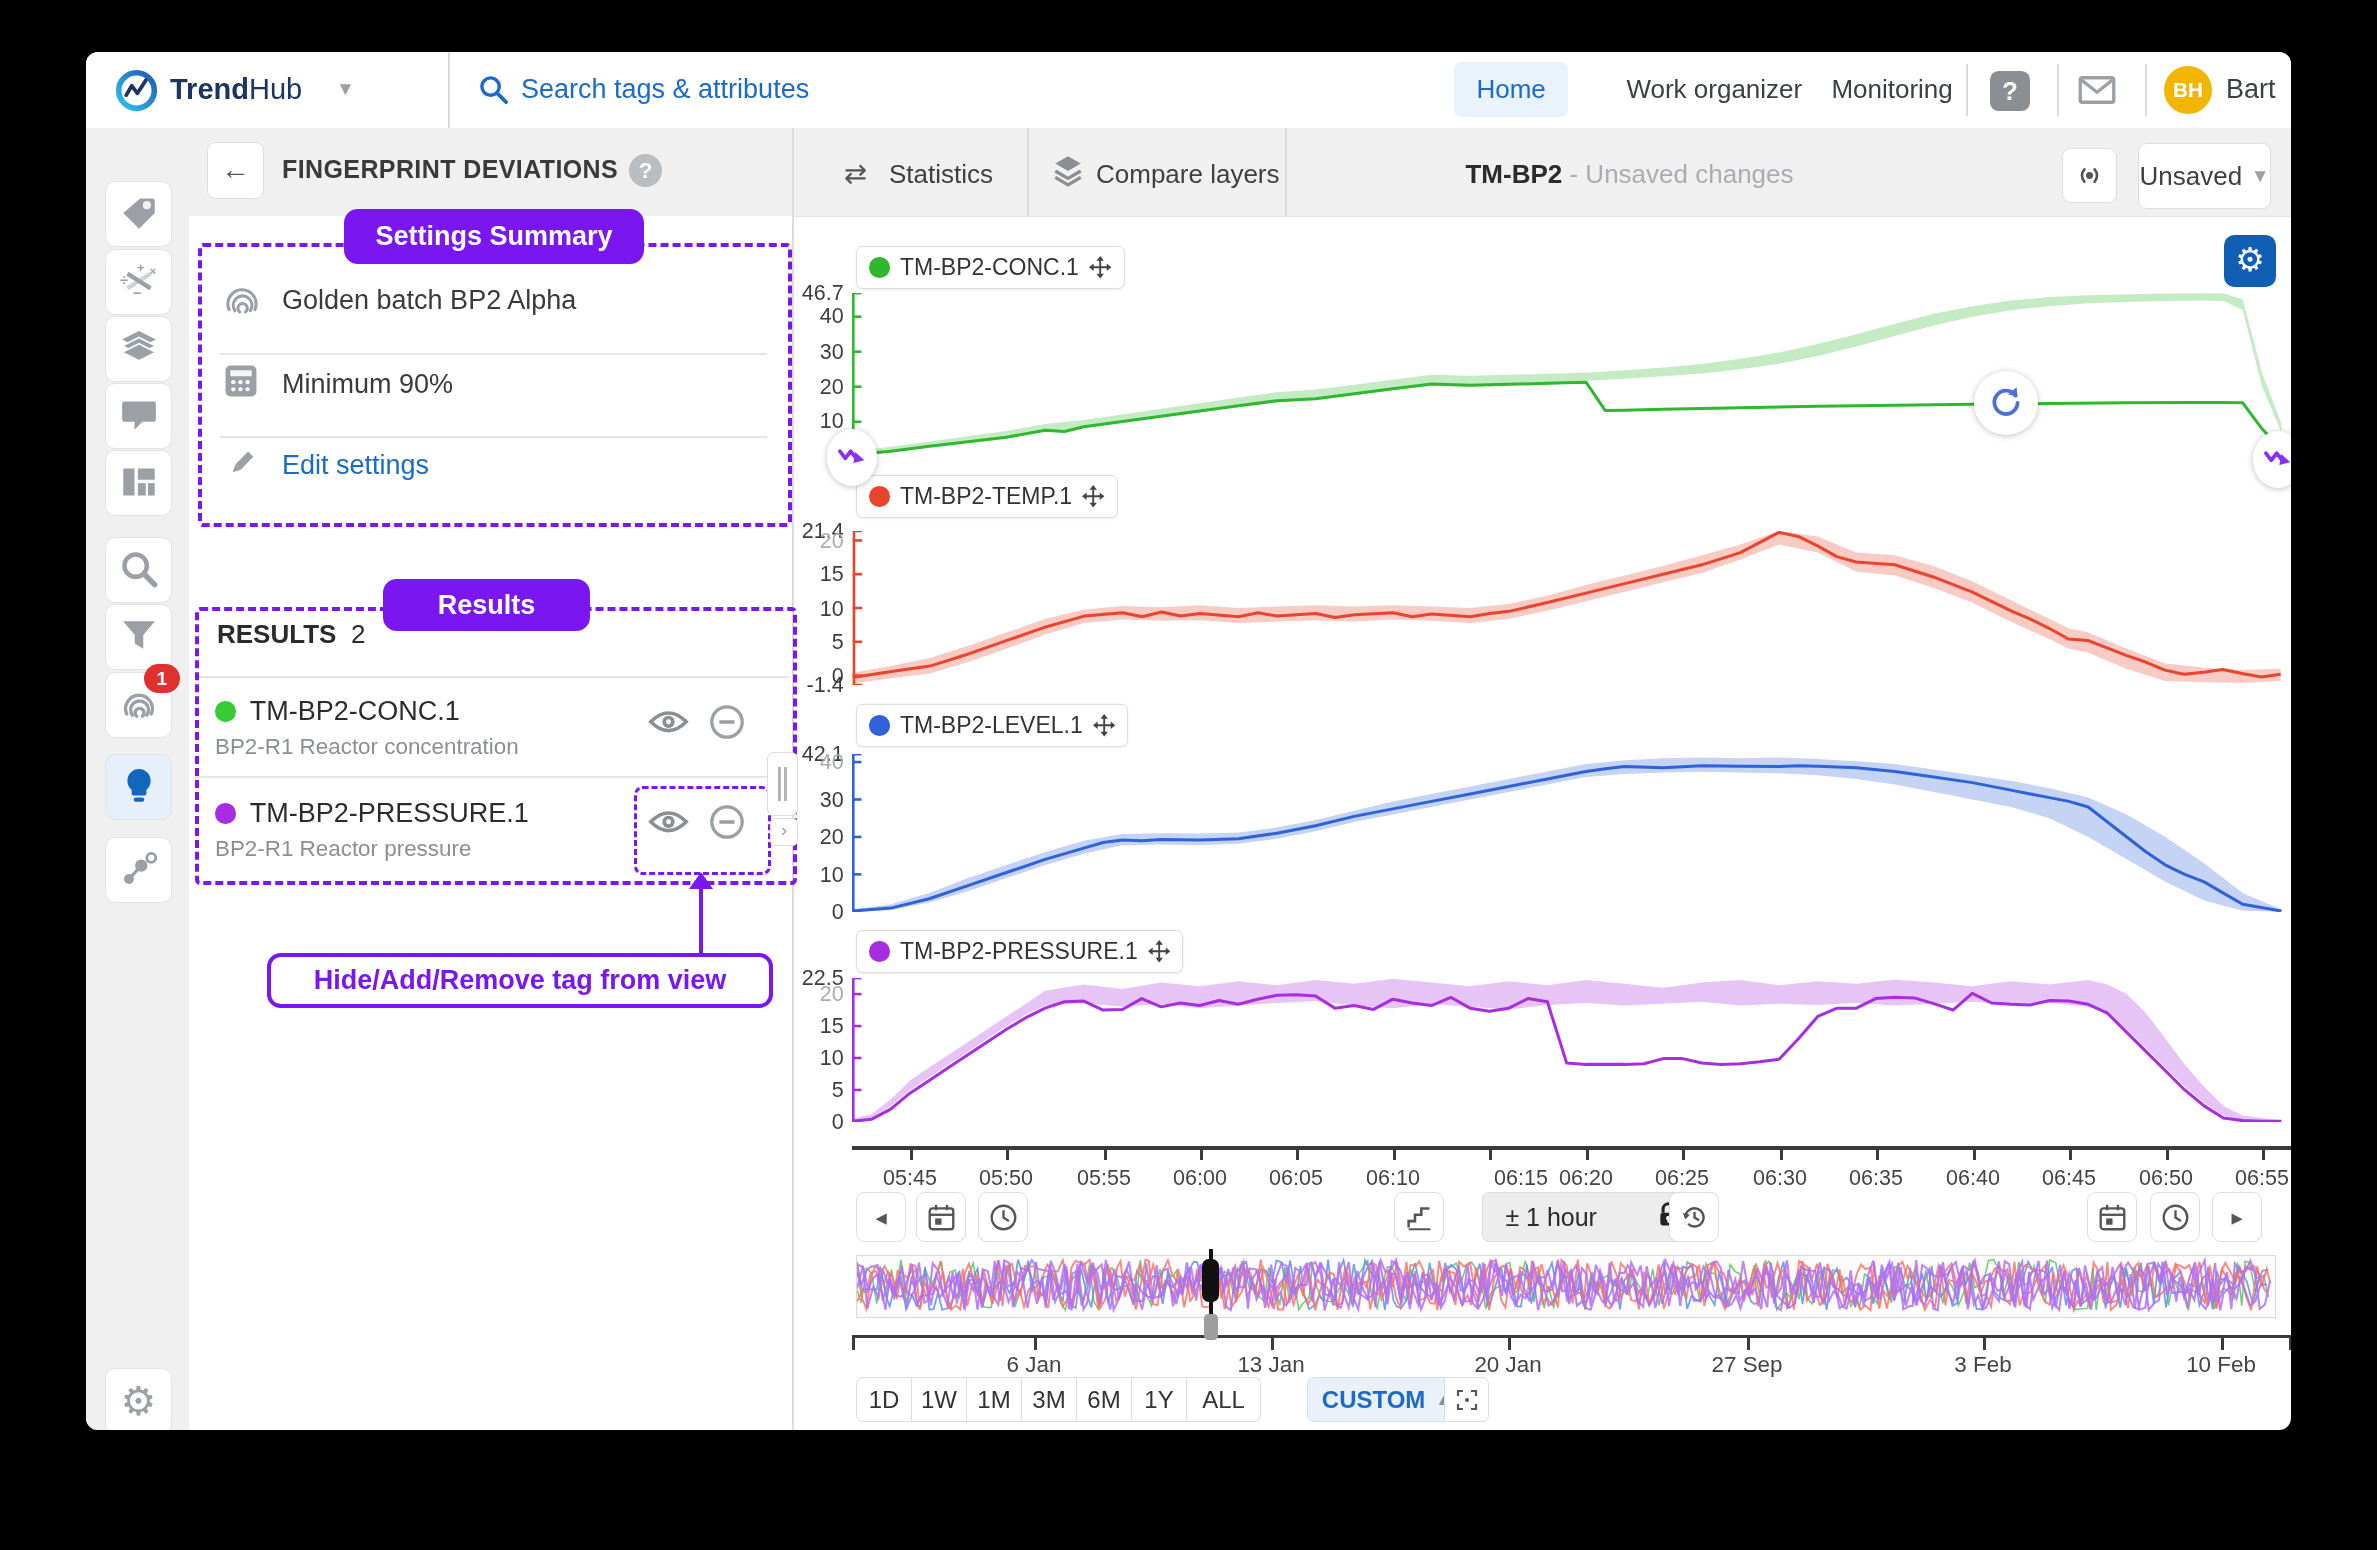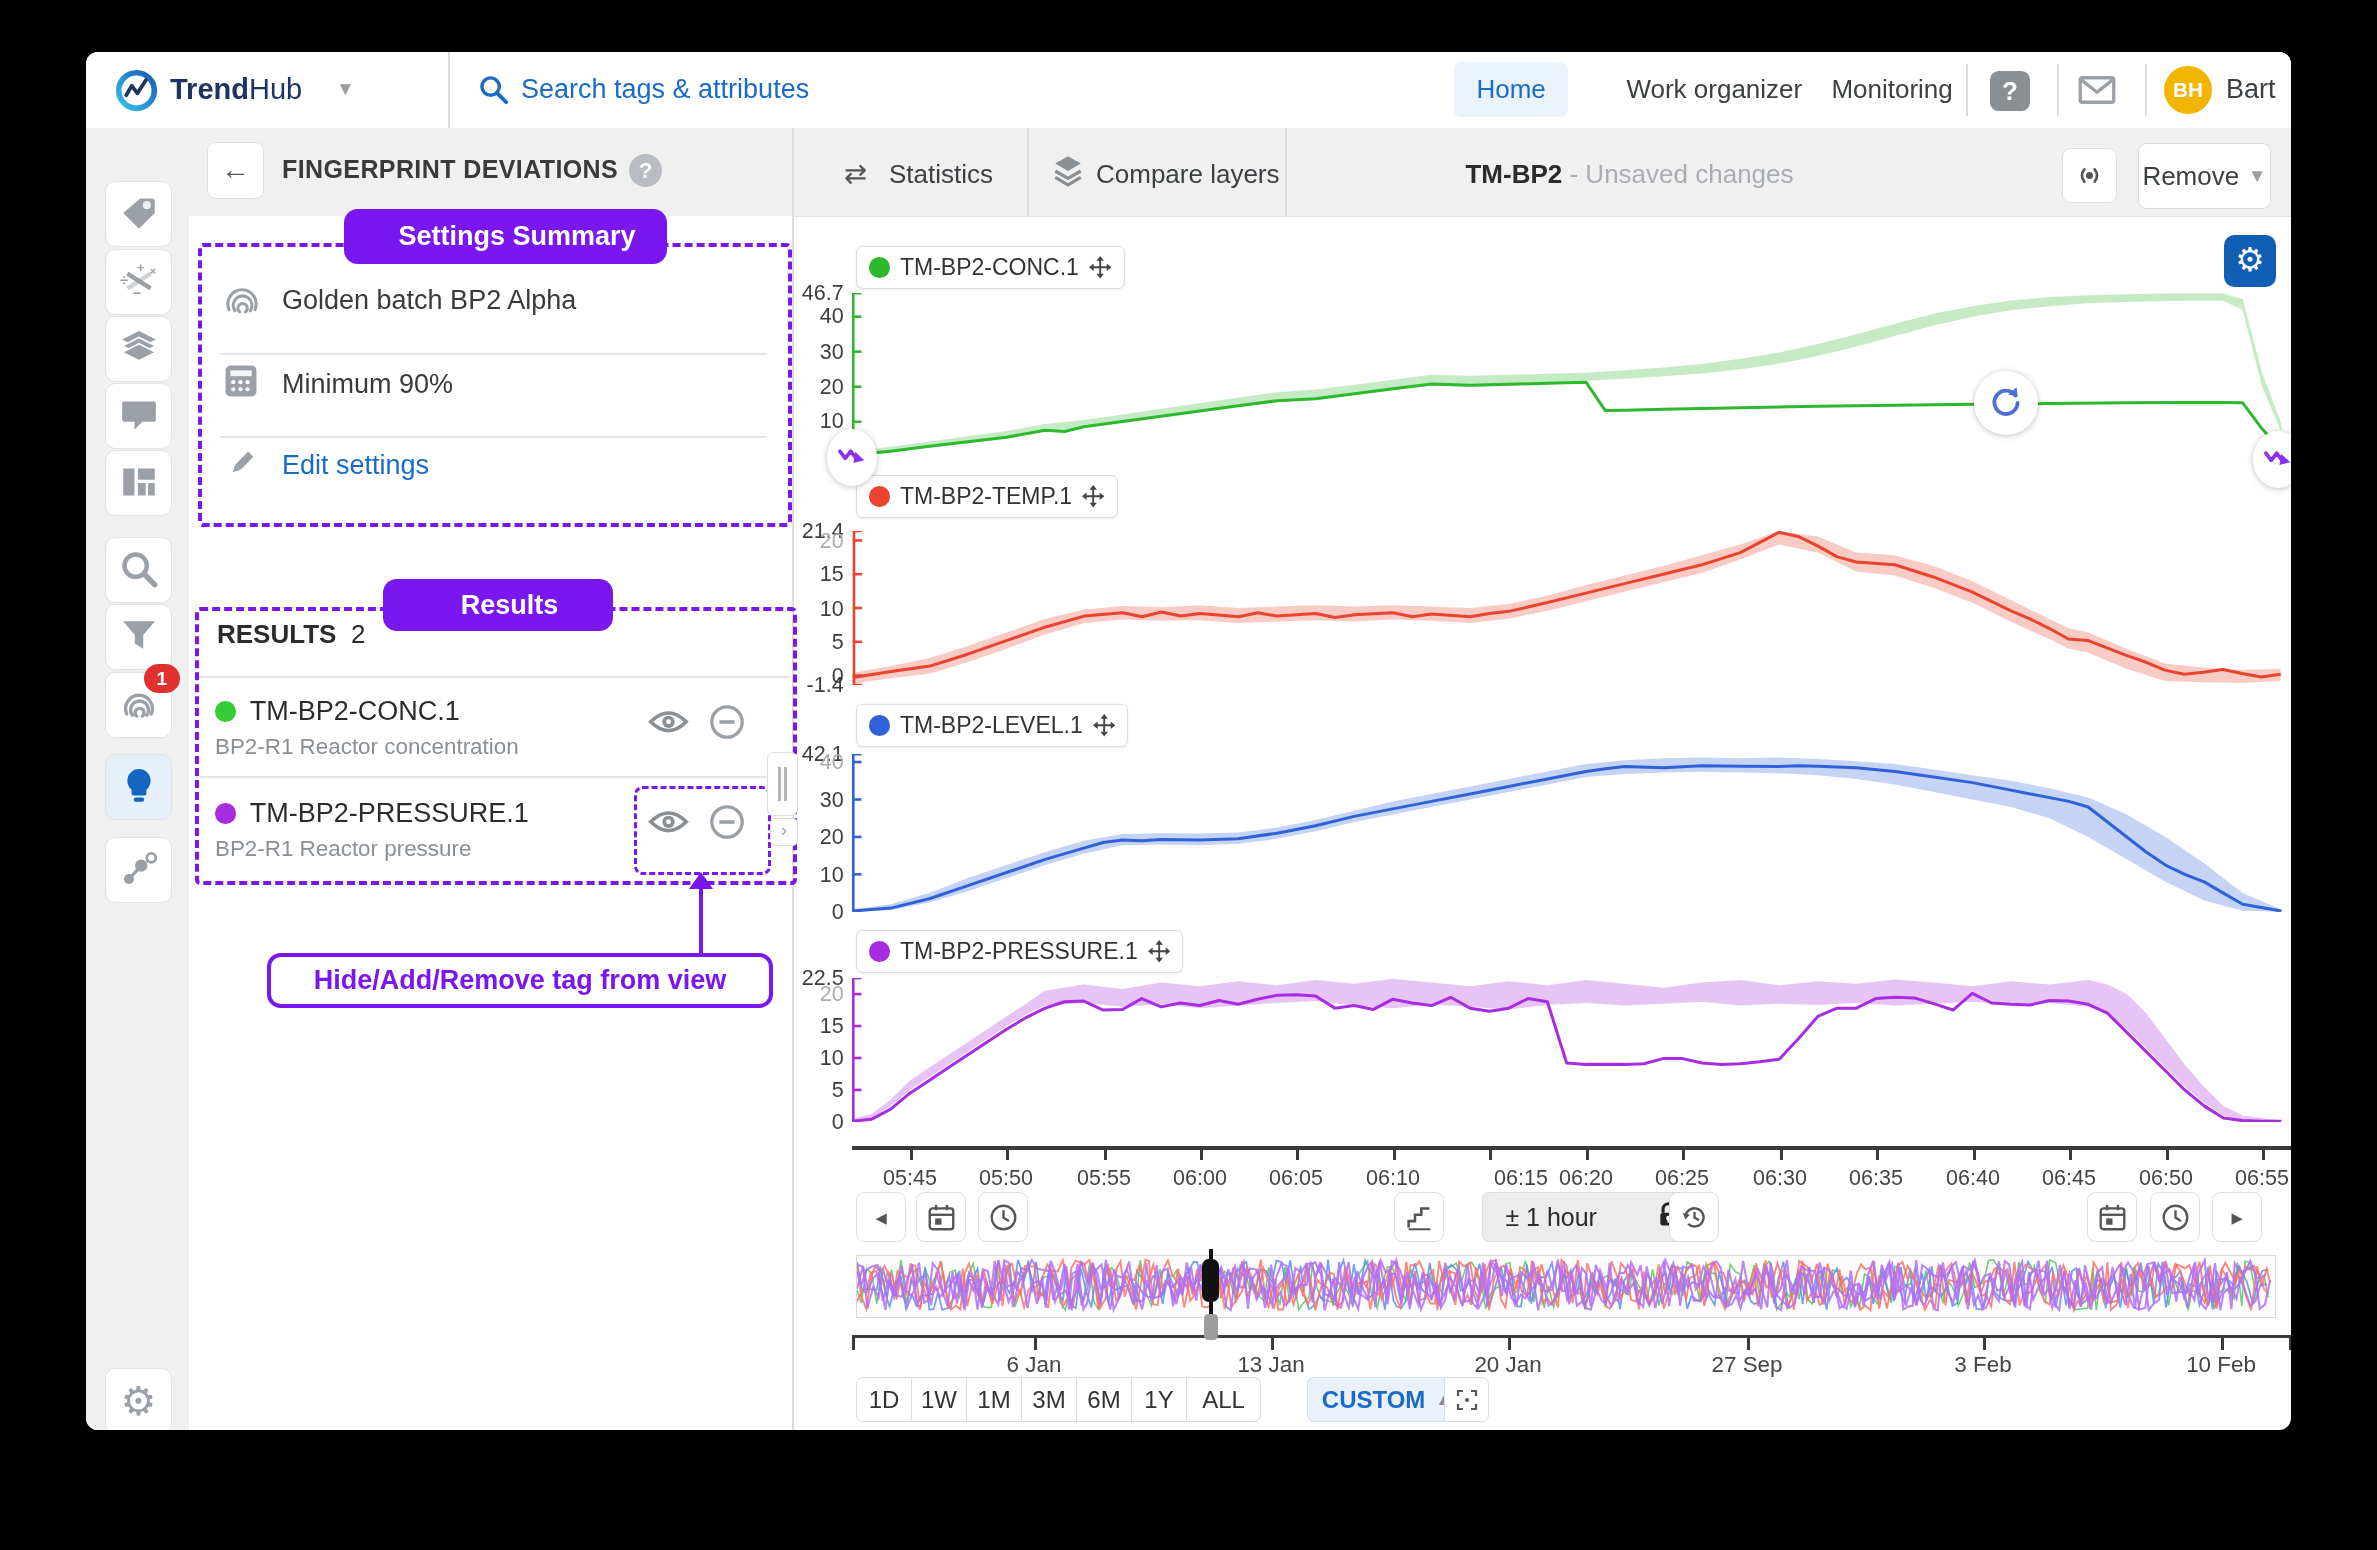"Remove" span { text: Remove -> Unsaved }
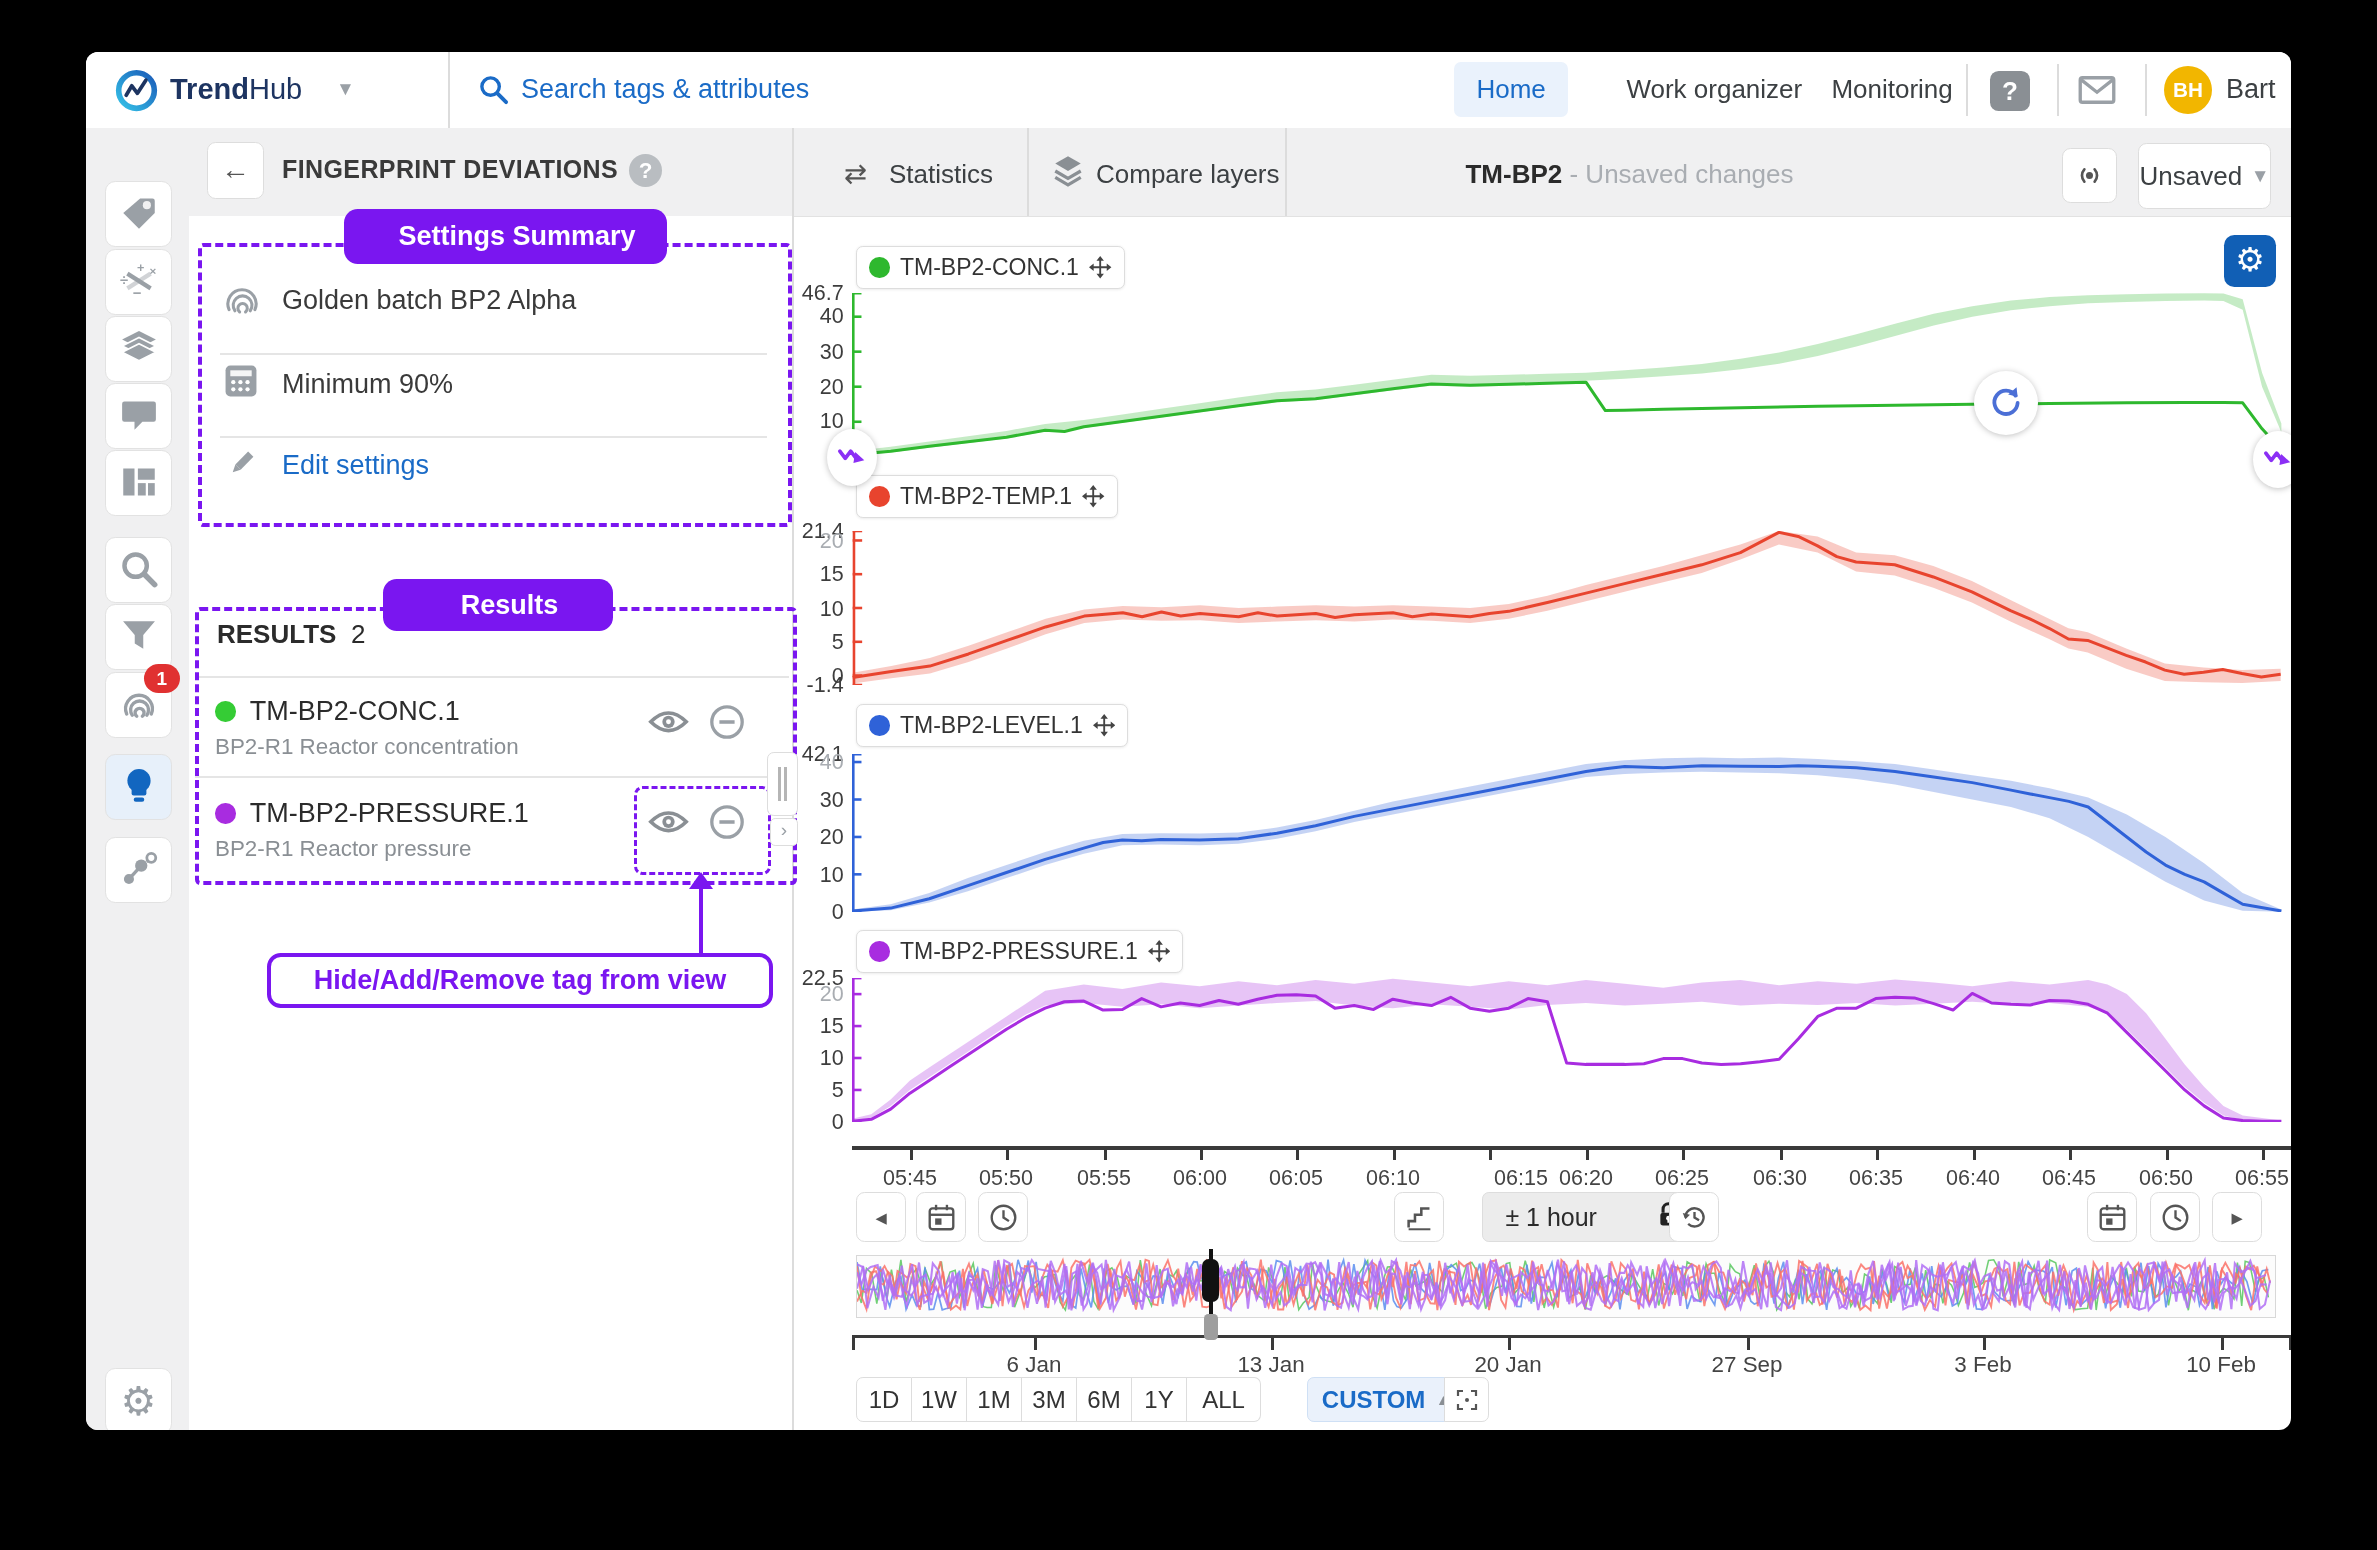"Settings Summary" .pbadge { padding-left: 23px -> none }
